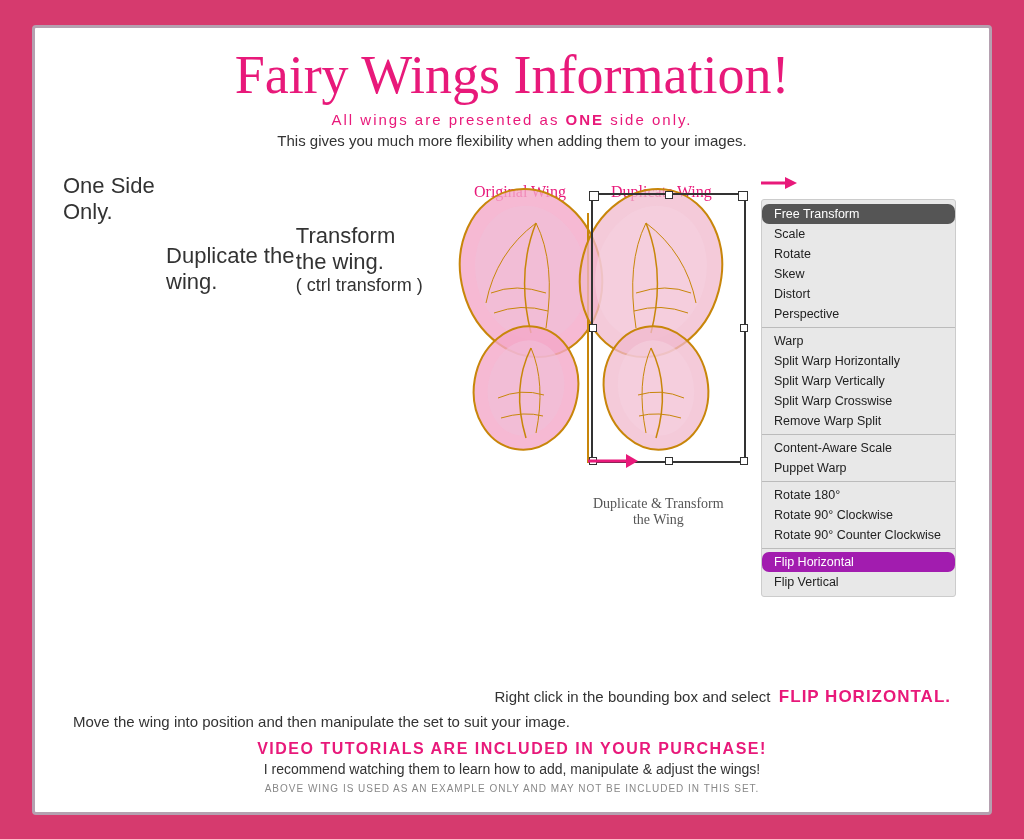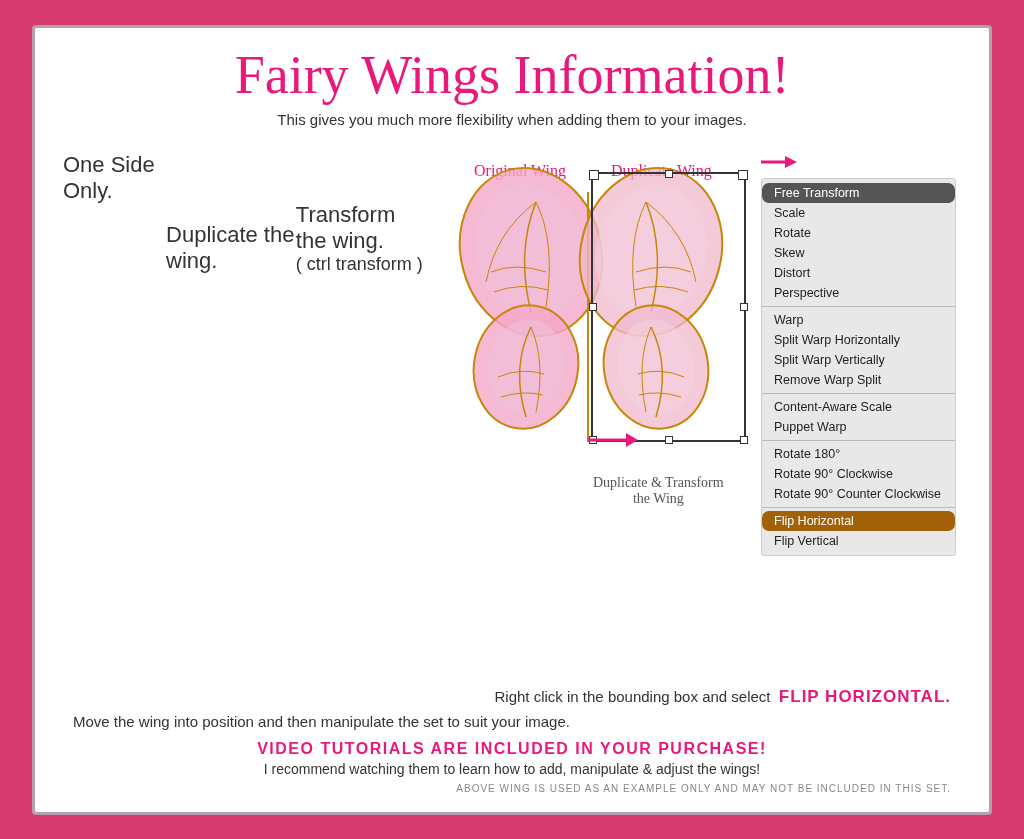"All wings are presented as" div.subtitle { html: none -> <div> All wings are presented as <span>ONE</span> side only. </div> }
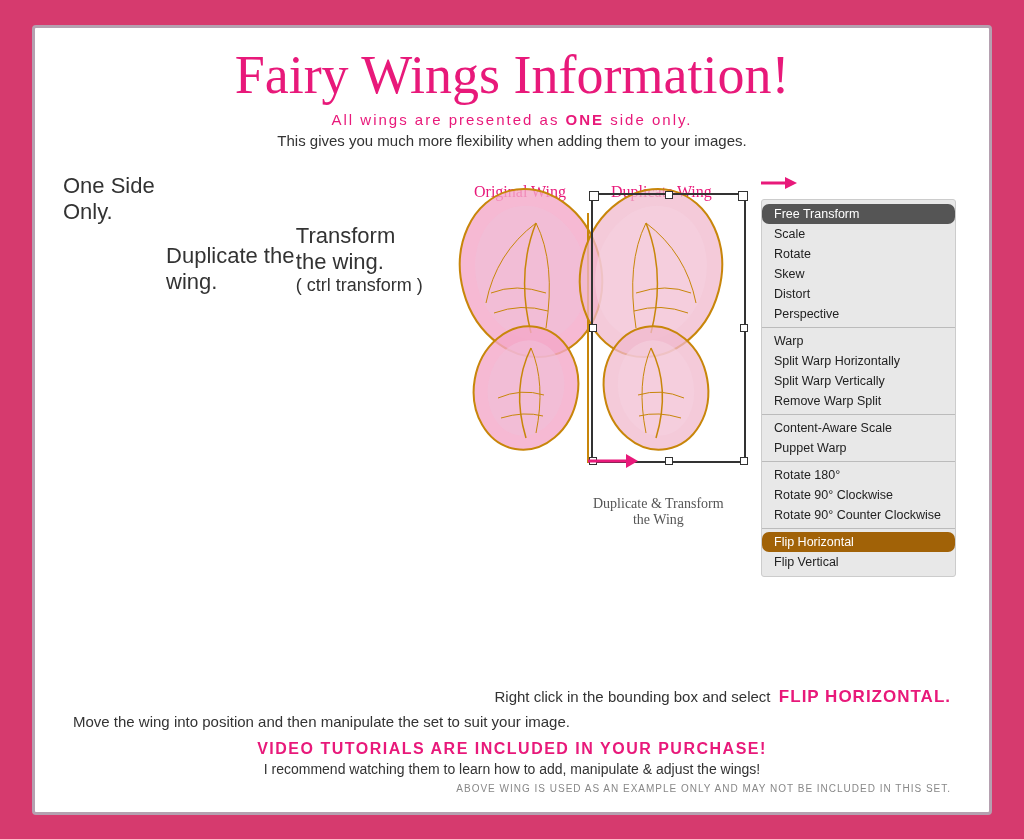"Split Warp Crosswise" div.menu-item { html: none -> <div>Split Warp Crosswise</div> }
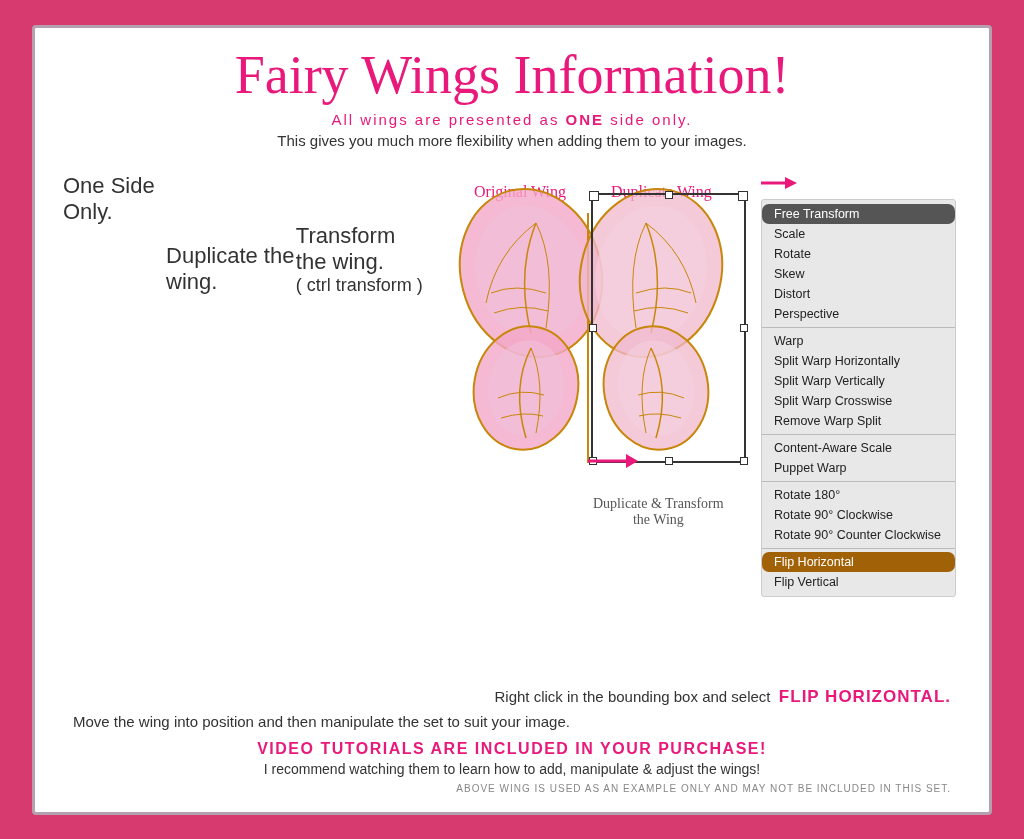"Flip Horizontal" .menu-item.highlighted { background: #a16207 -> #a21caf }
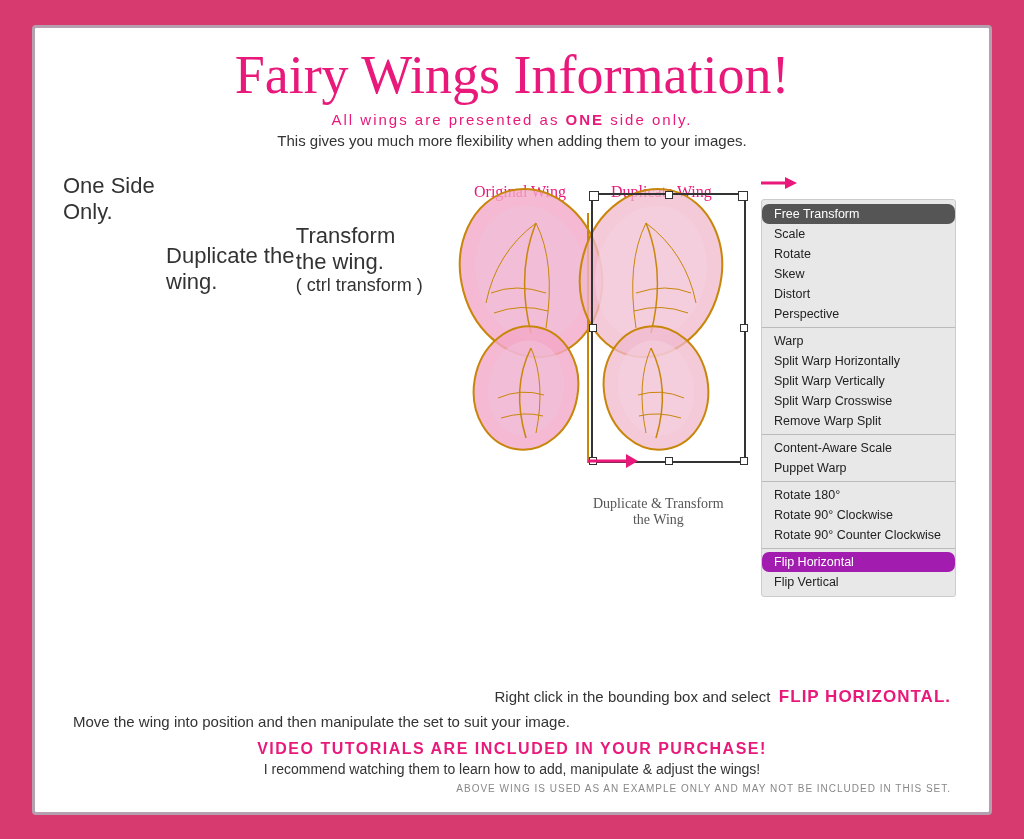"ABOVE WING IS USED AS" .footnote { text-align: right -> center }
